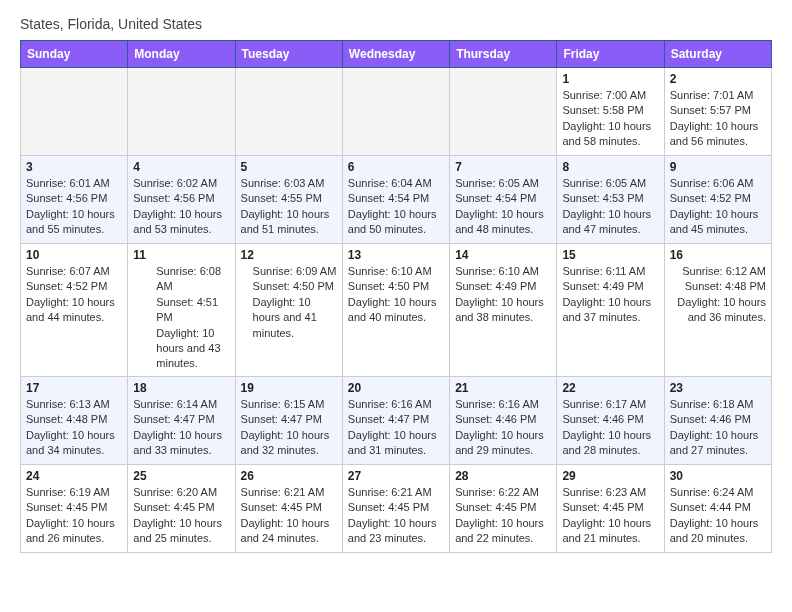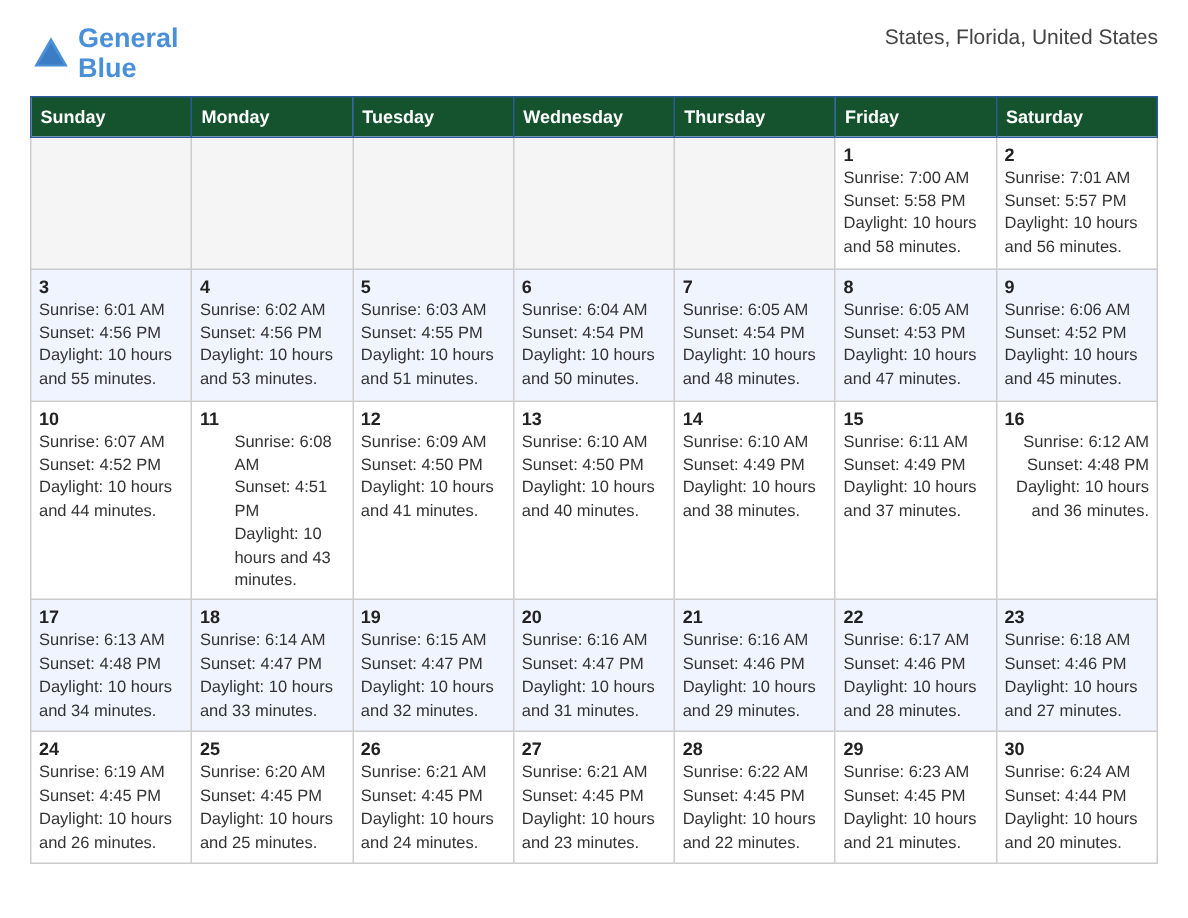"General" div.logo { html: <div> <svg> <polygon></polygon> <polygon></polygon> </svg> <div> <div><span>General</span></div> <div>Blue</div> </div> </div> -> none }
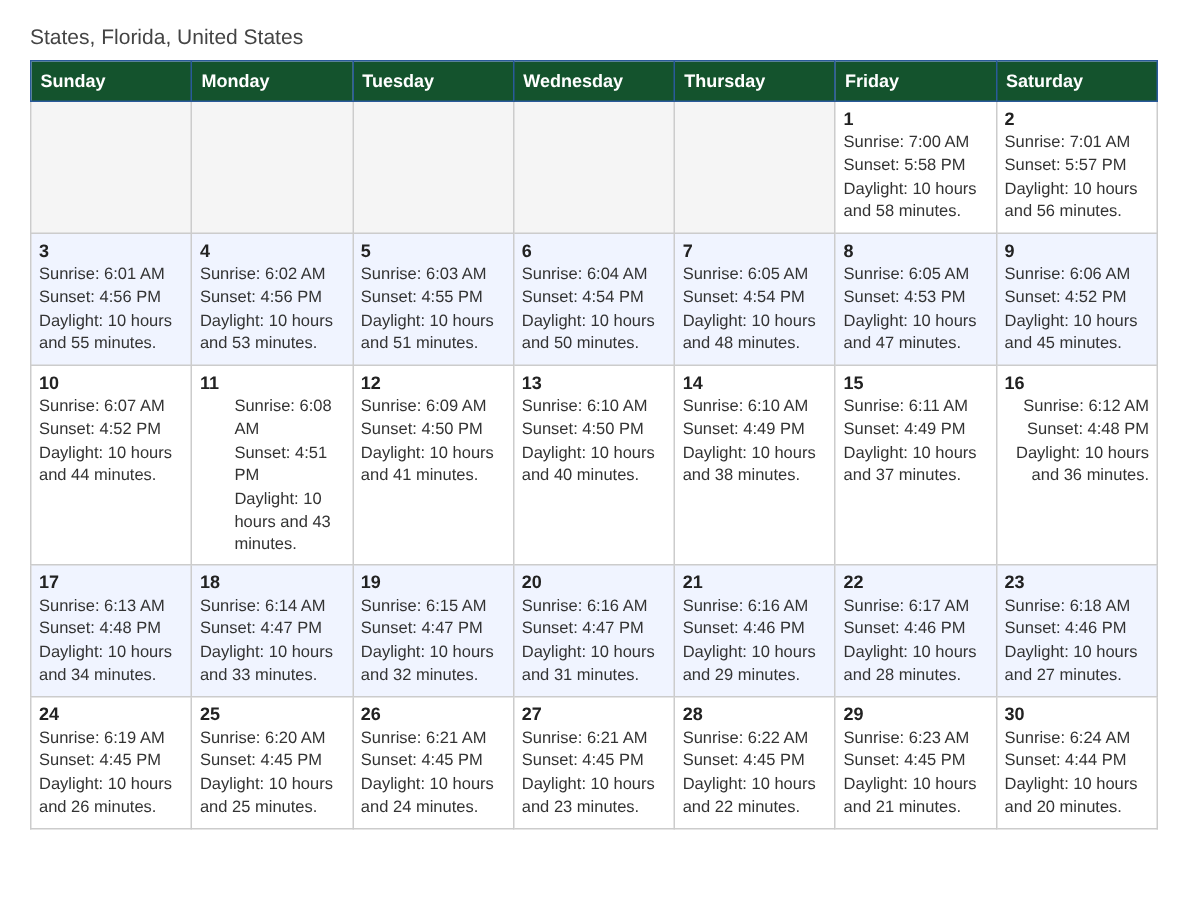"Sunday" thead tr th { background: #14532d -> #8b5cf6 }
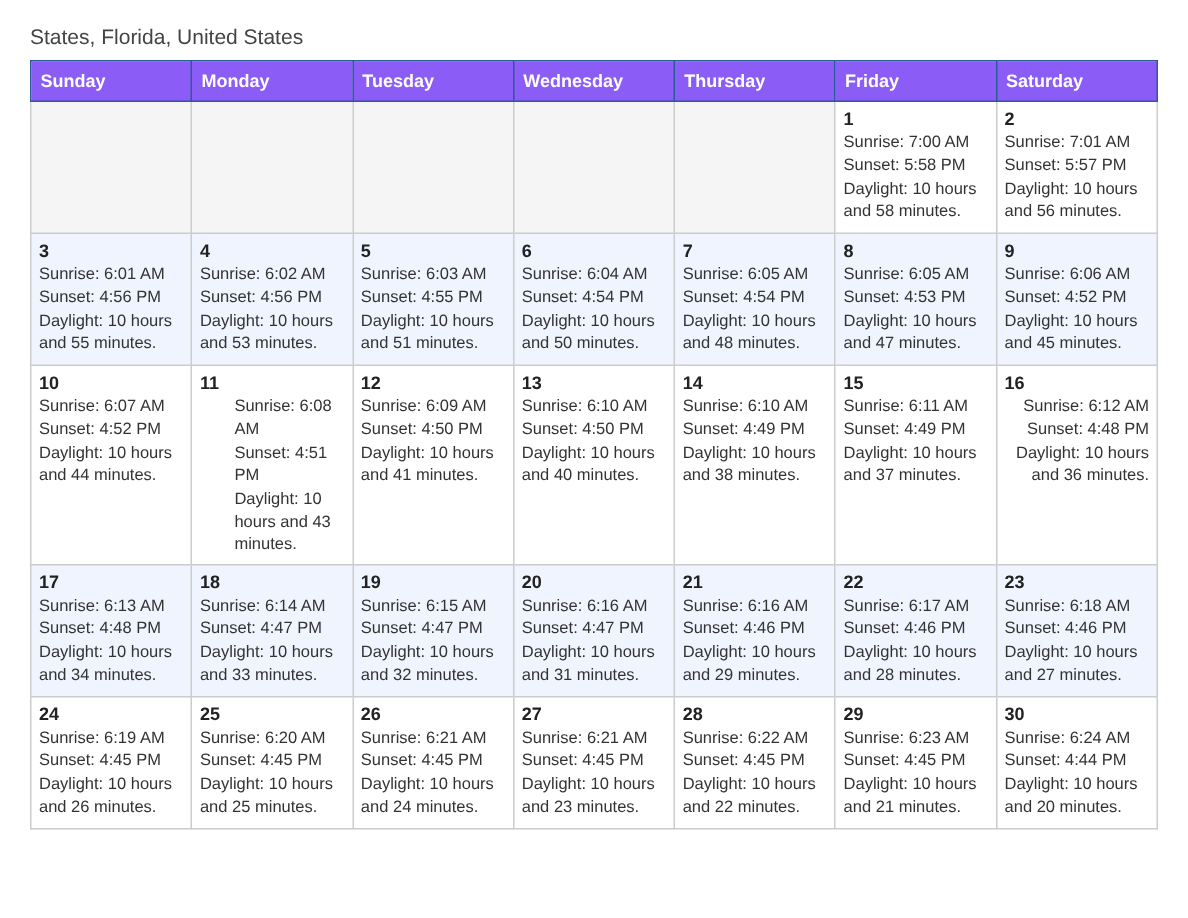"Sunrise: 6:09 AM" div.day-info { margin-left: none -> 12px }
